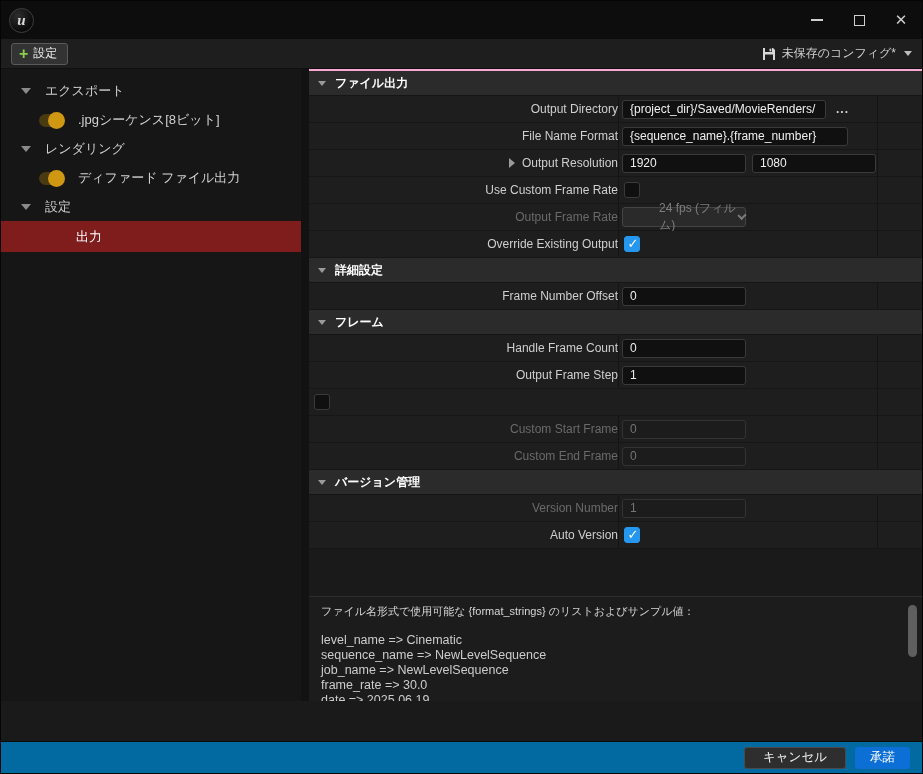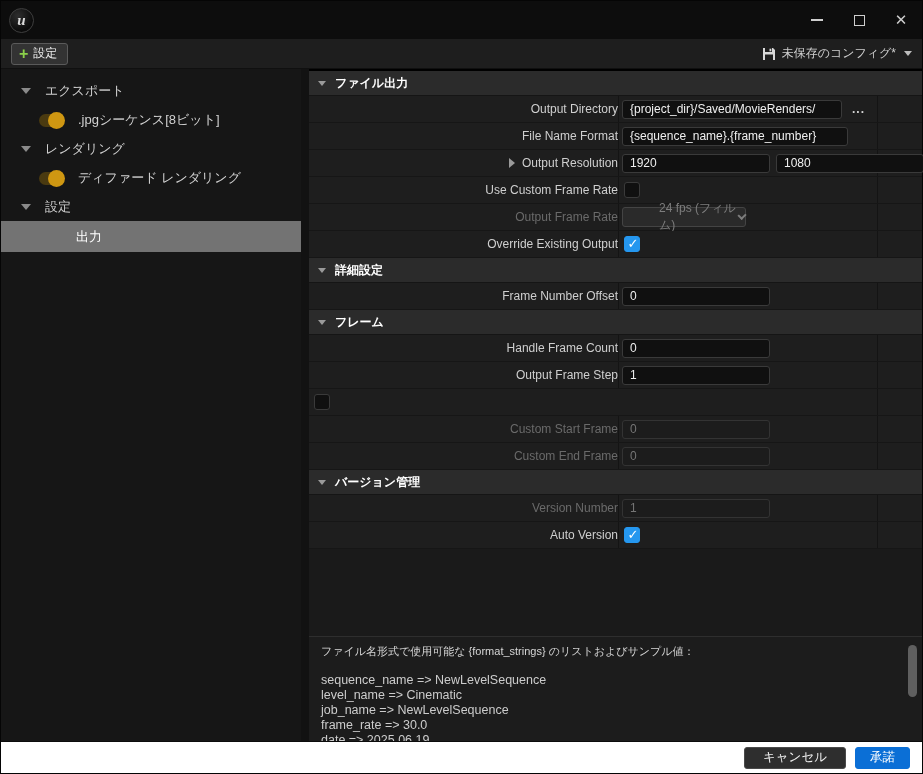"ファイル出力" .main { background: #000000 -> #f9a8d4 }
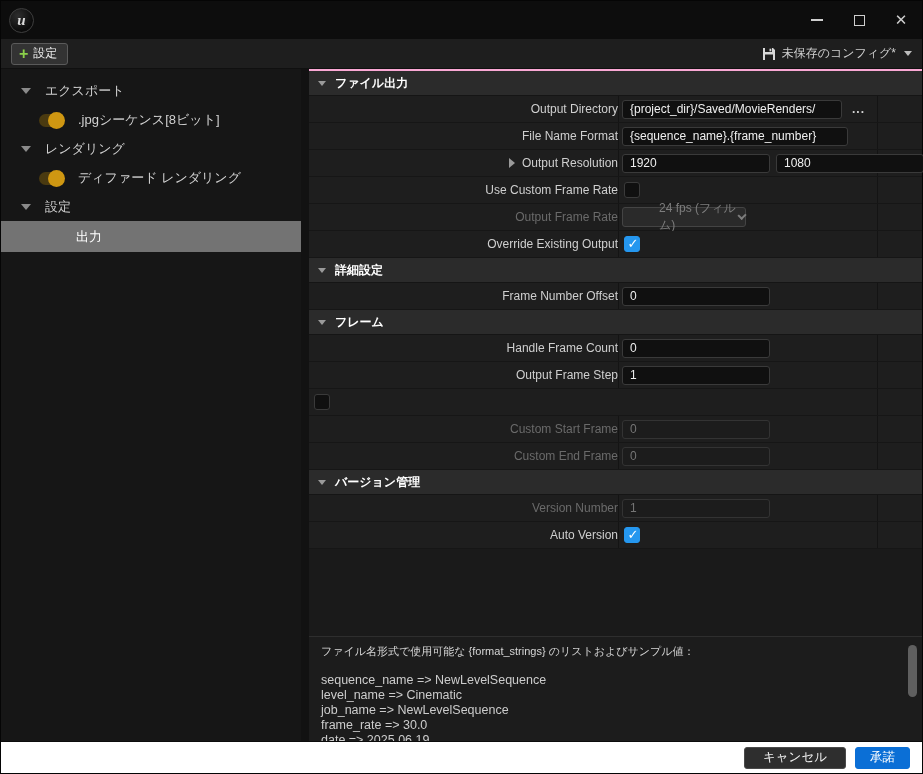"{project_dir}/Saved/MovieRenders/" .w-dir { width: 220px -> 204px }
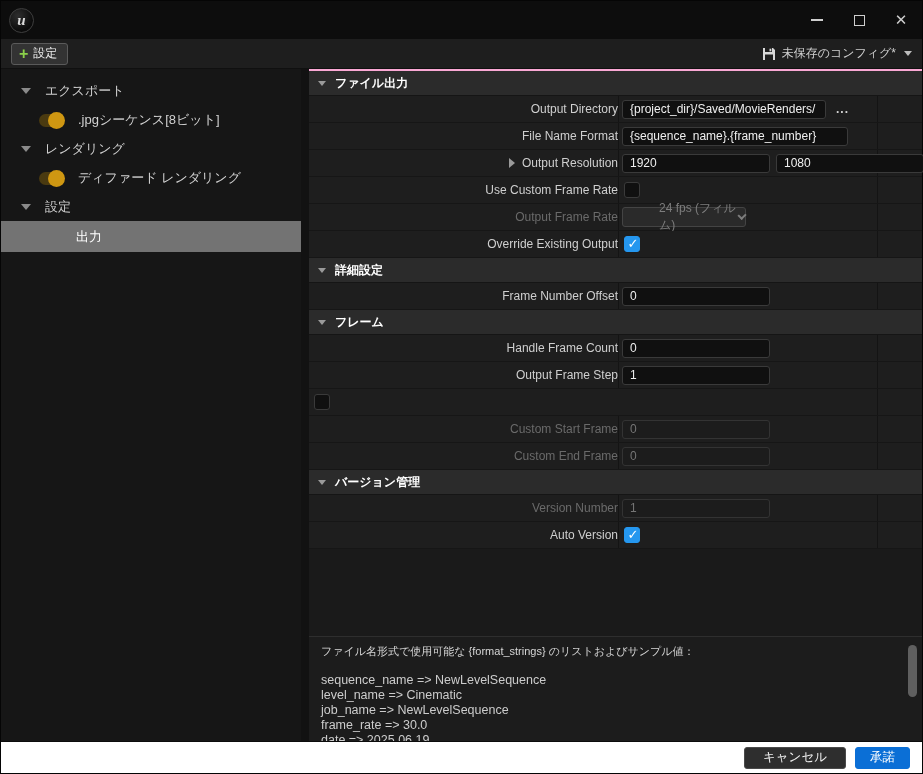"1920" .w-num { width: 148px -> 124px }
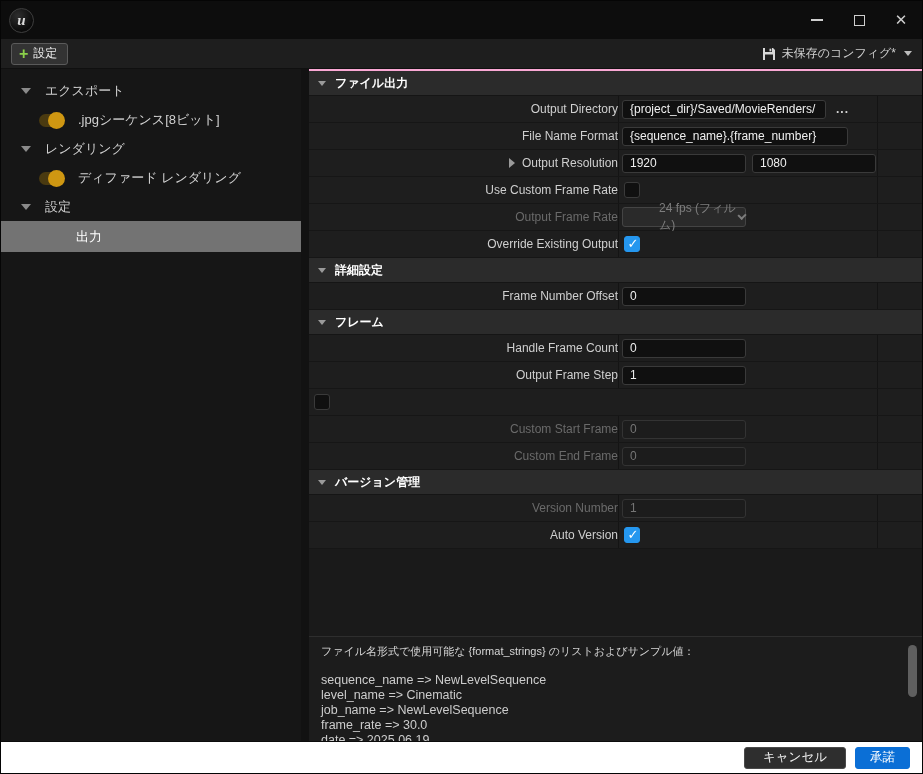"ディファード レンダリング" span { text: レンダリング -> ファイル出力 }
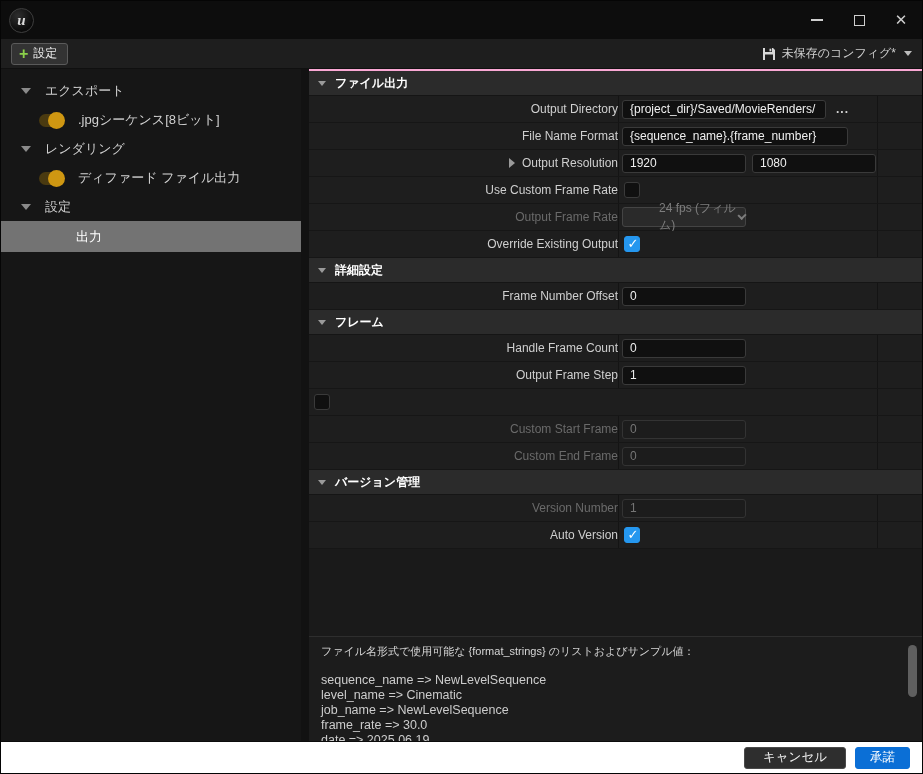"出力" .tree-item.selected { background: #737373 -> #7f1d1d }
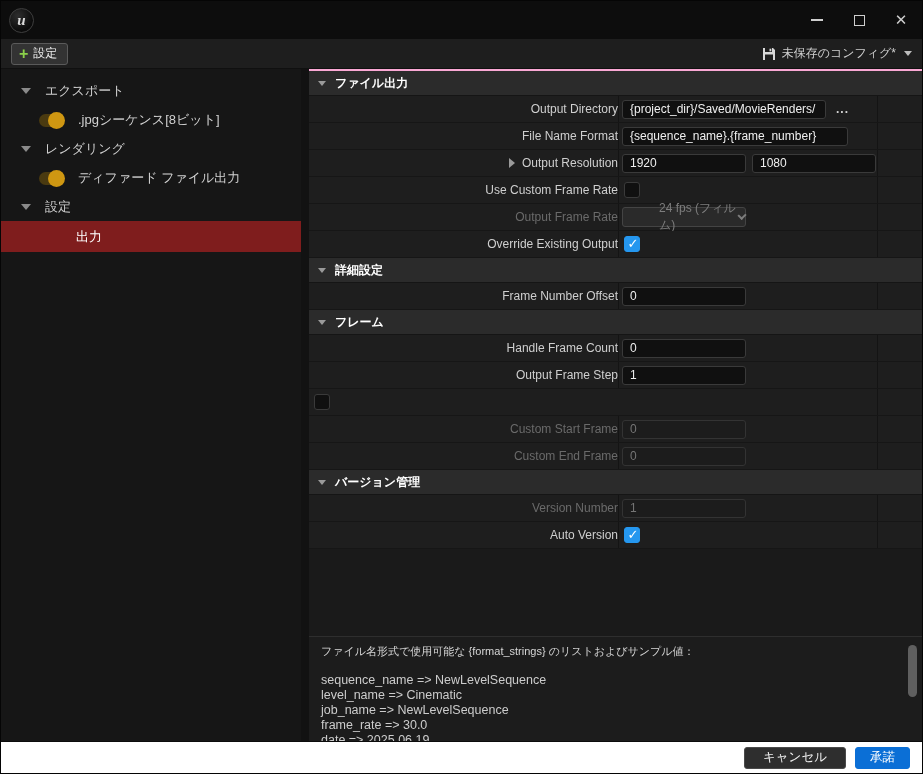"sequence_name => NewLevelSequence" div.help-line { order: before "level_name => Cinematic" -> after "level_name => Cinematic" }
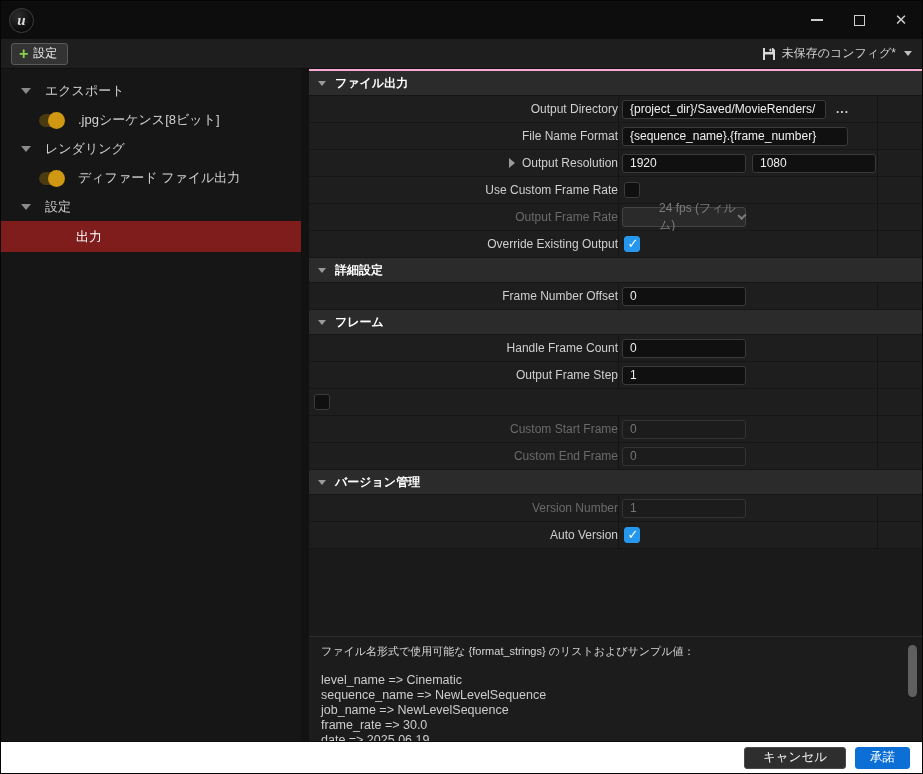"キャンセル" .footer { background: #ffffff -> #0369a1; margin-top: none -> 40px }
